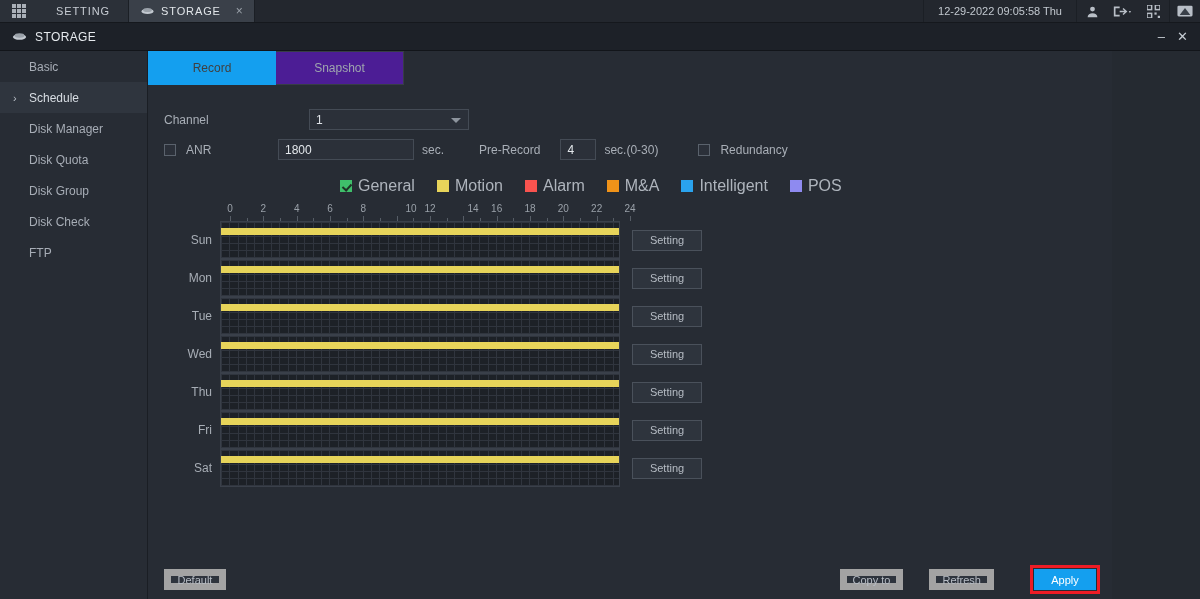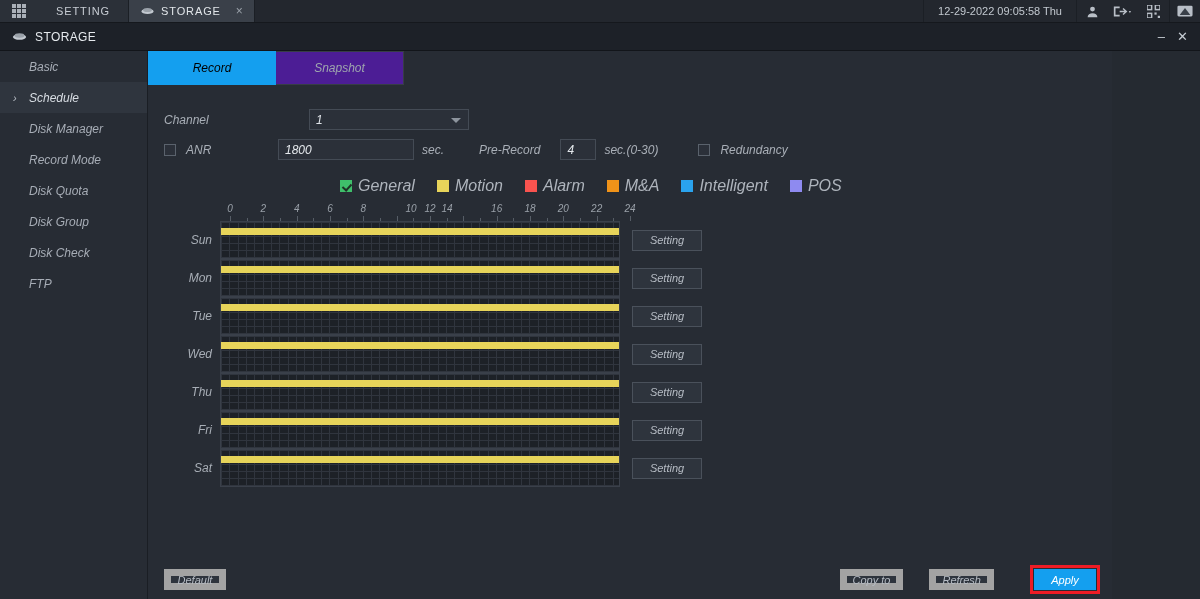"Basic" .body-wrap { font-style: italic -> none }
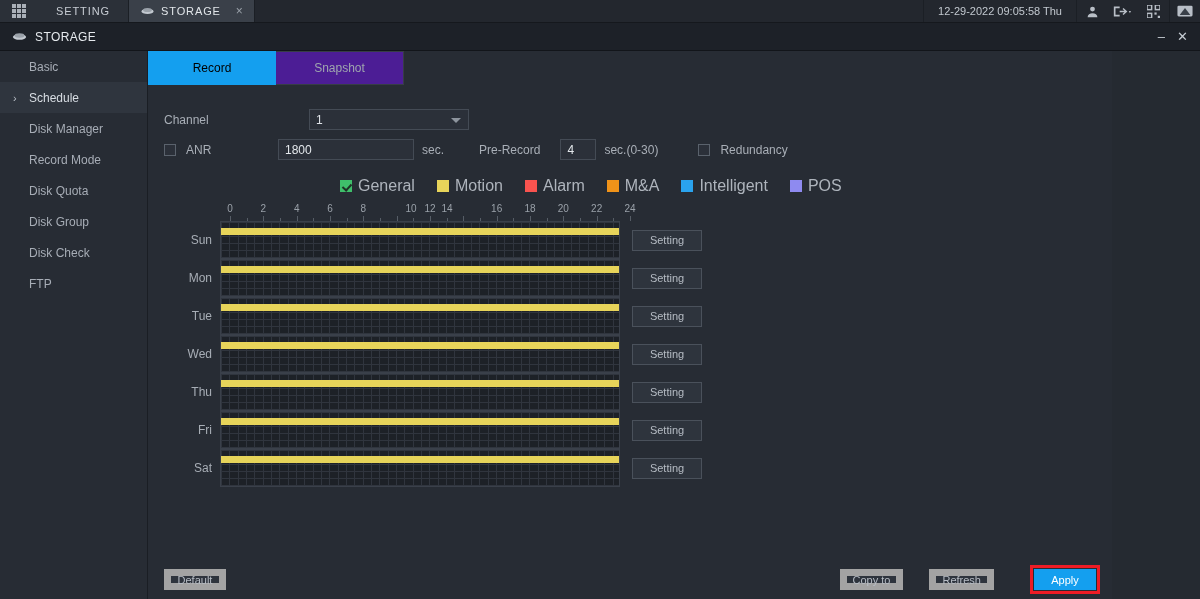"Record" .tabs .tab.active { color: #000000 -> #404040 }
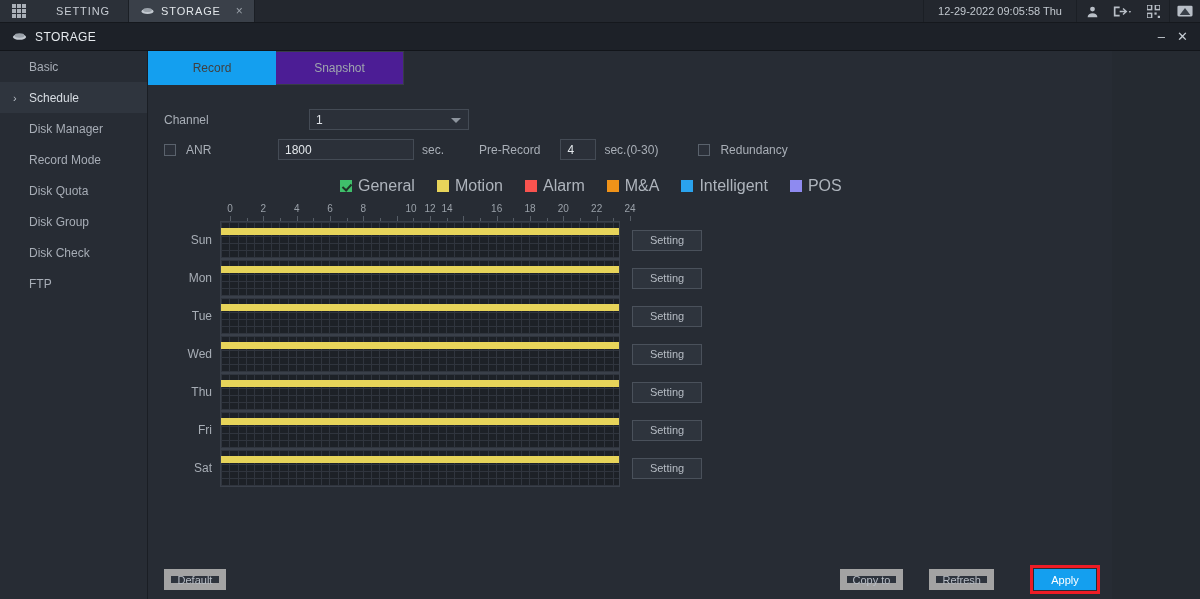"Record Mode" div.side-item { html: <div> <span>Record Mode</span> </div> -> none }
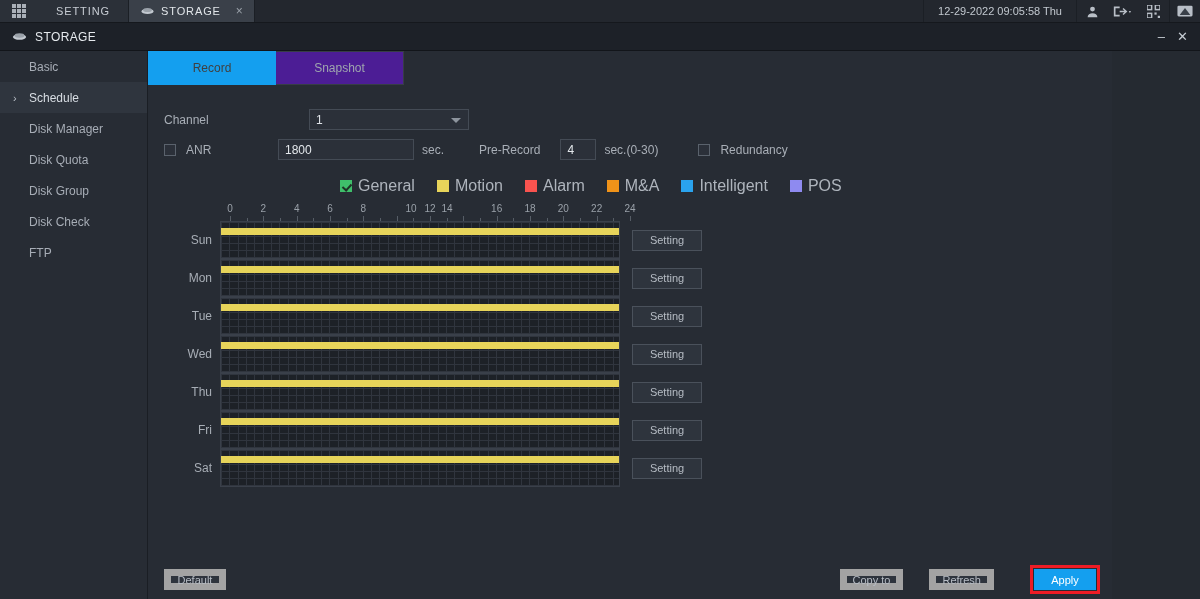"14" span.tk { left: 217px -> 243px }
